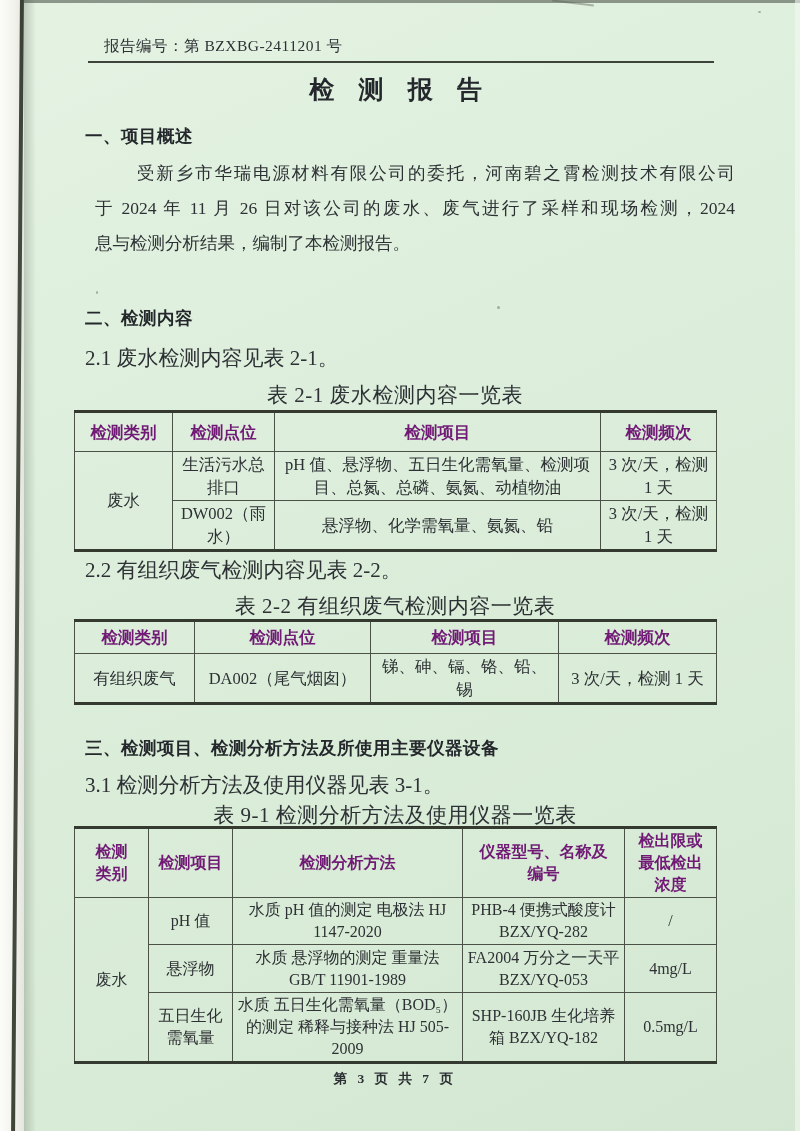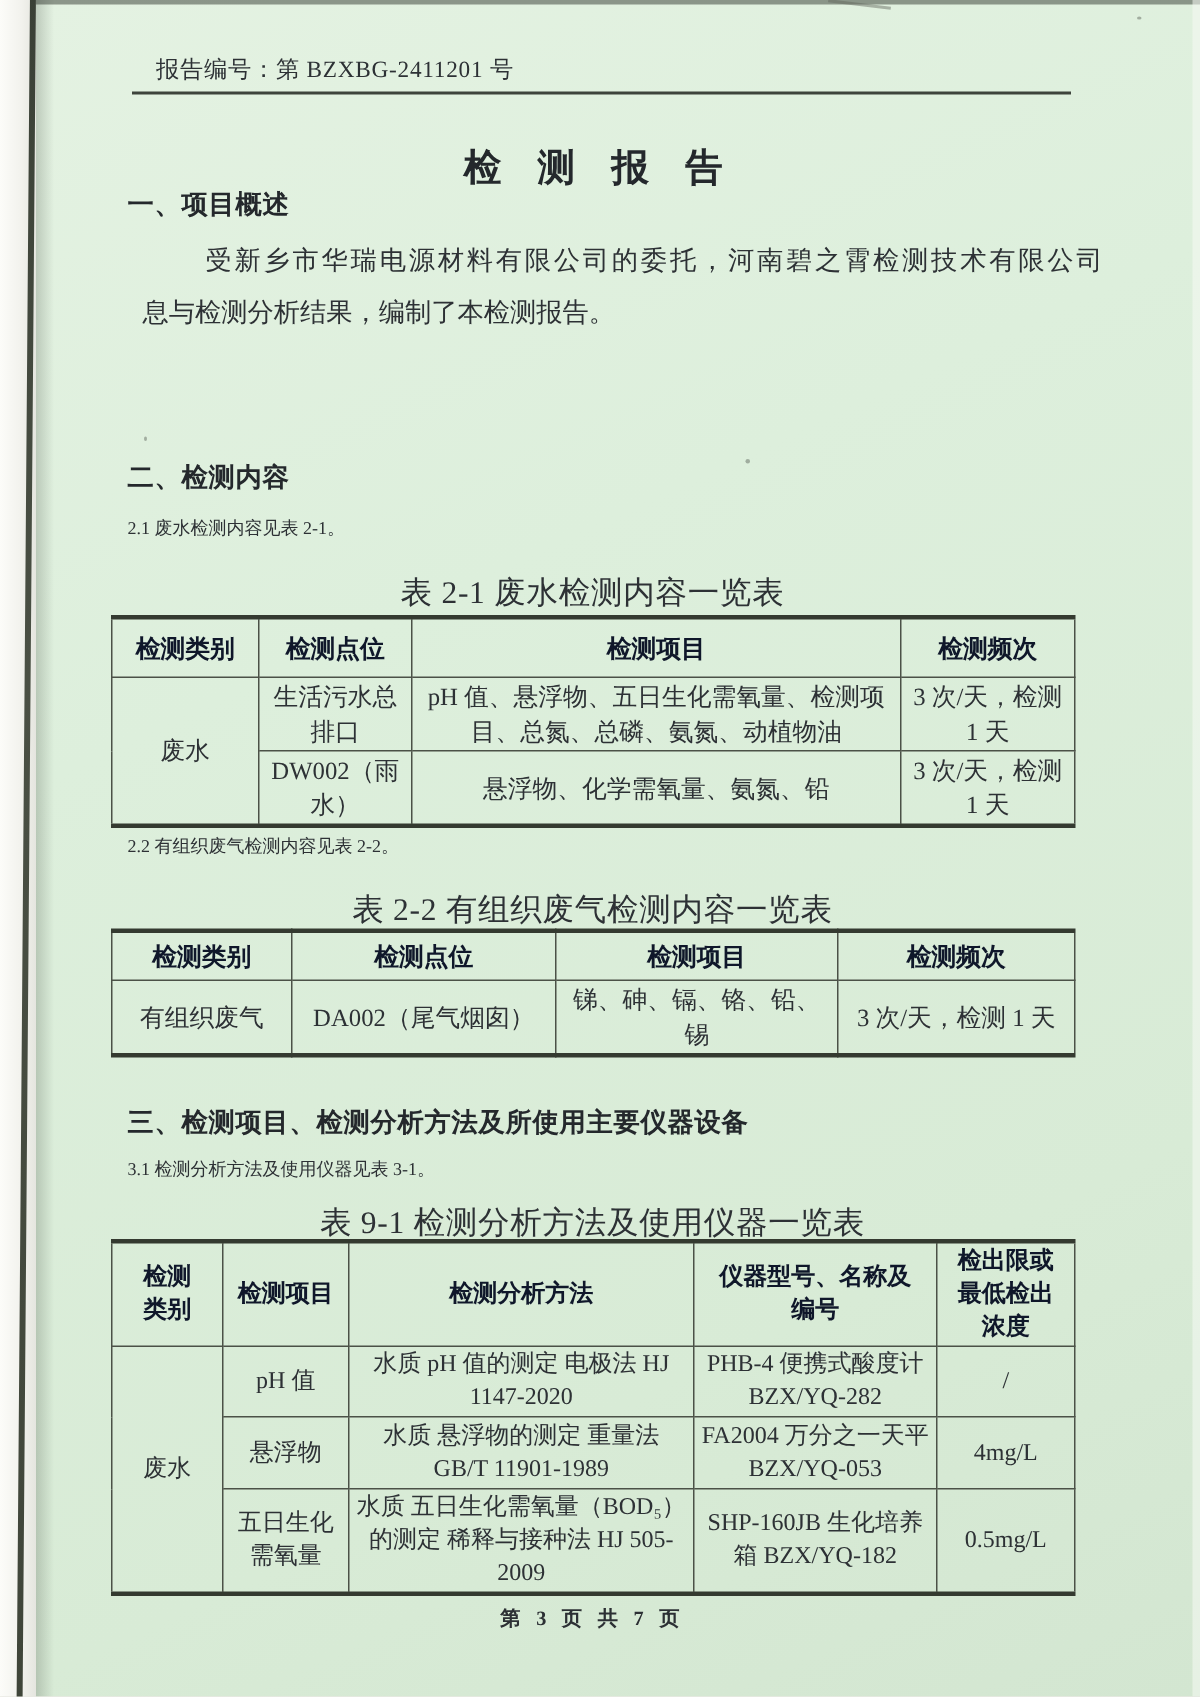"检 测 报 告" .title { margin-top: 22px -> none }
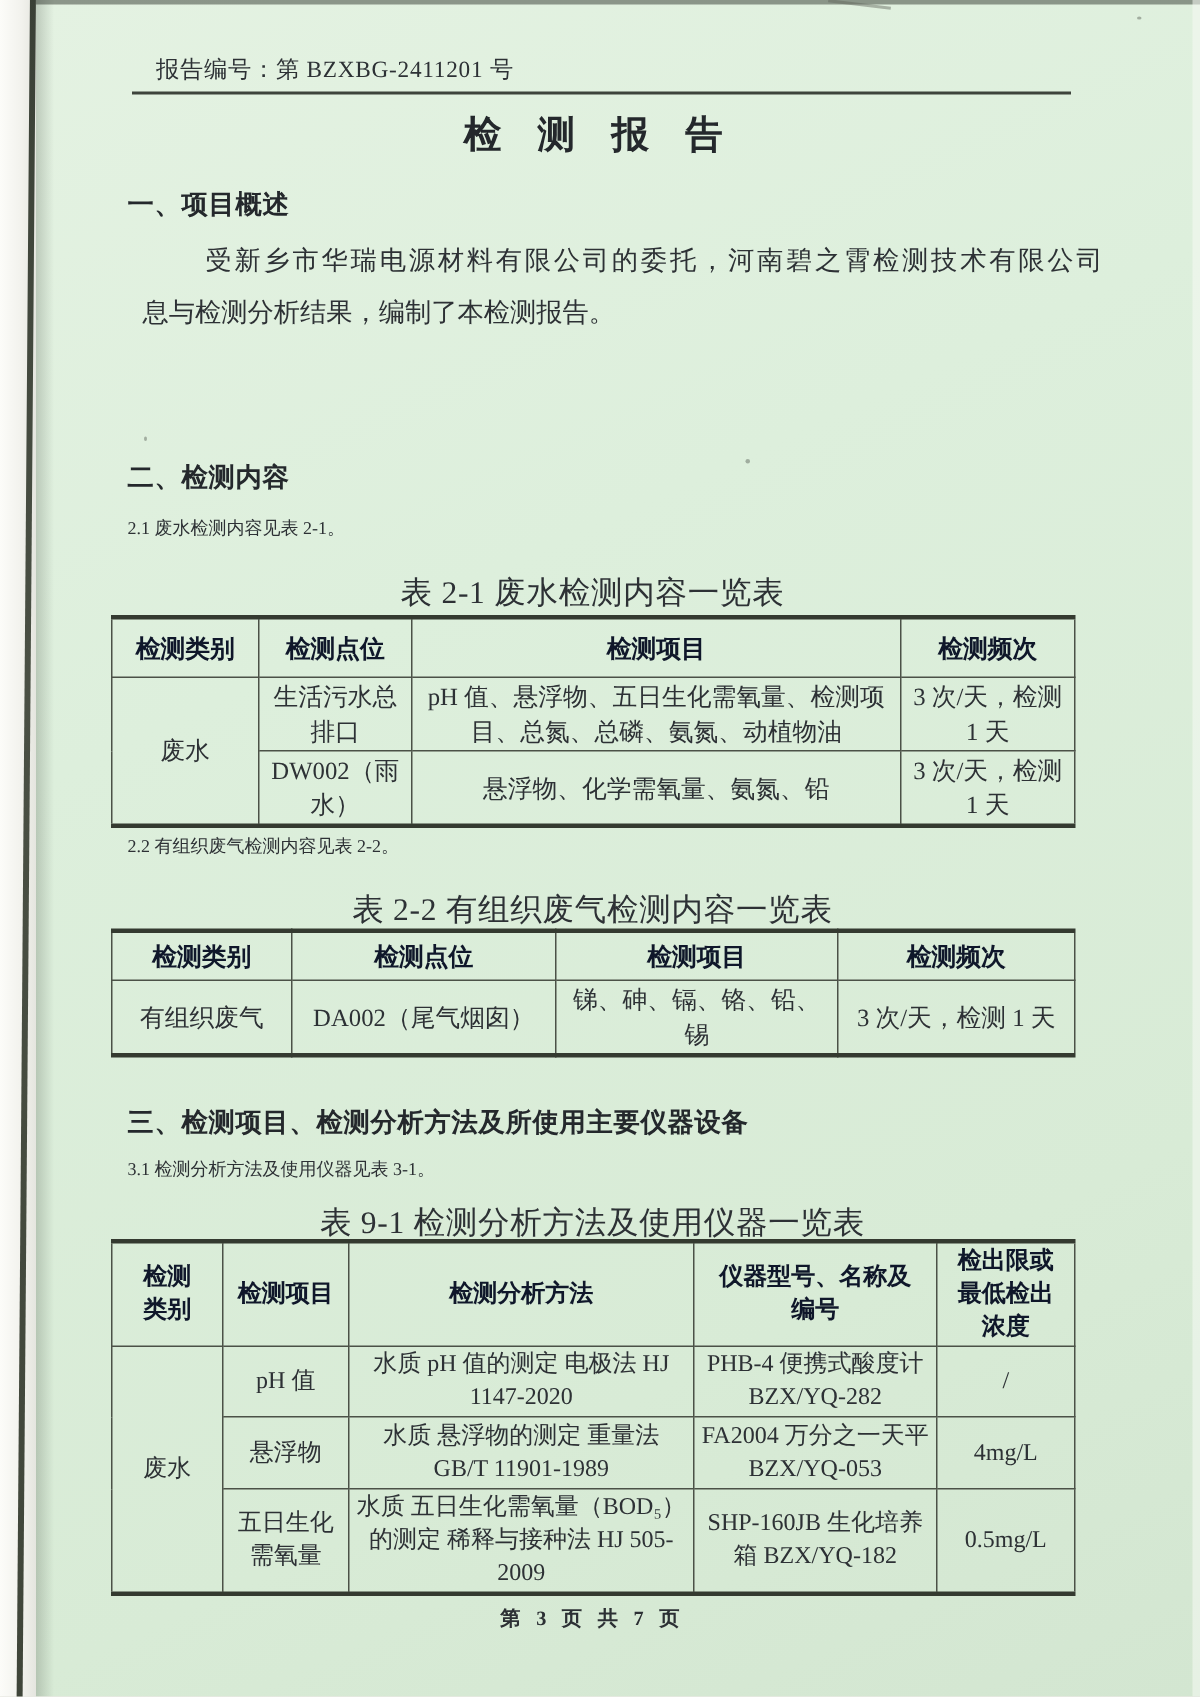"于 2024 年 11 月" div.pline { html: none -> <div>于 2024 年 11 月 26 日对该公司的废水、废气进行了采样和现场检测，2024</div> }
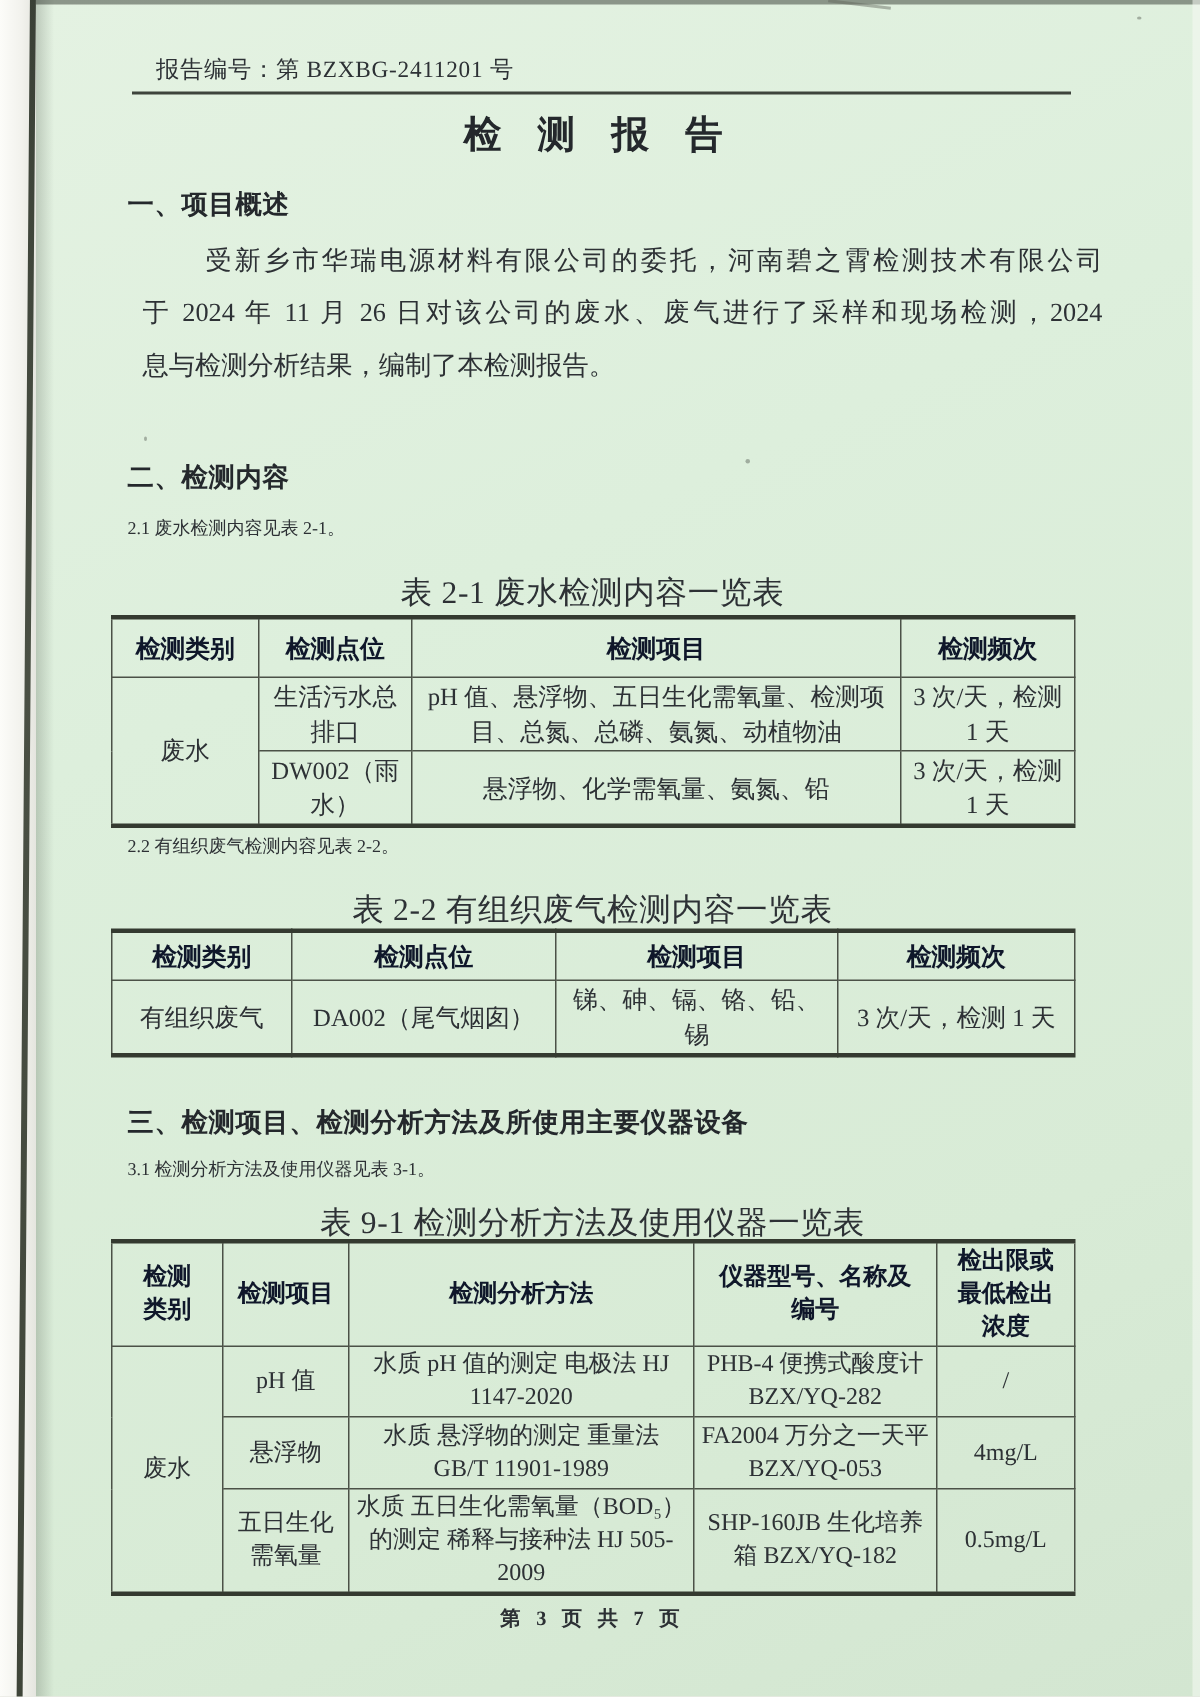"2.1 废水检测内容见表 2-1。" .subline { font-size: 12px -> 21px }
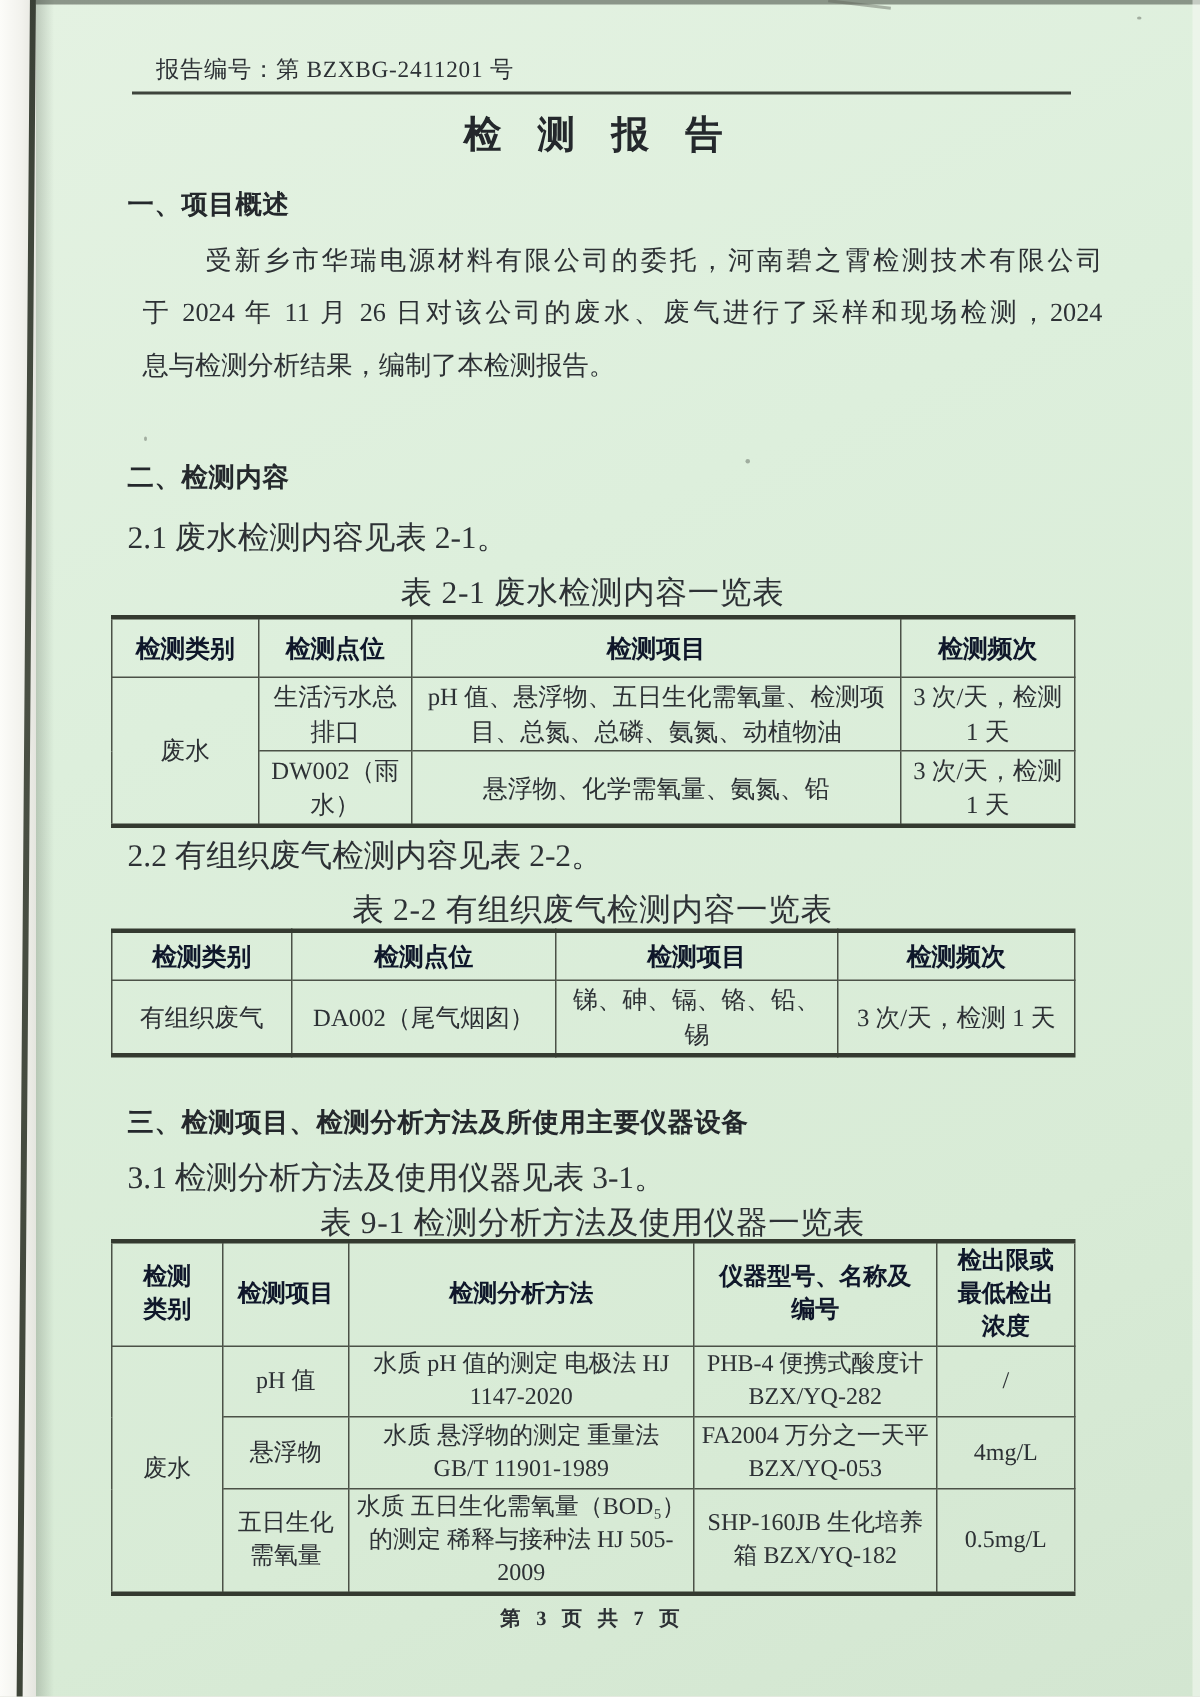"检测类别" th { color: #0f172a -> #701a75 }
